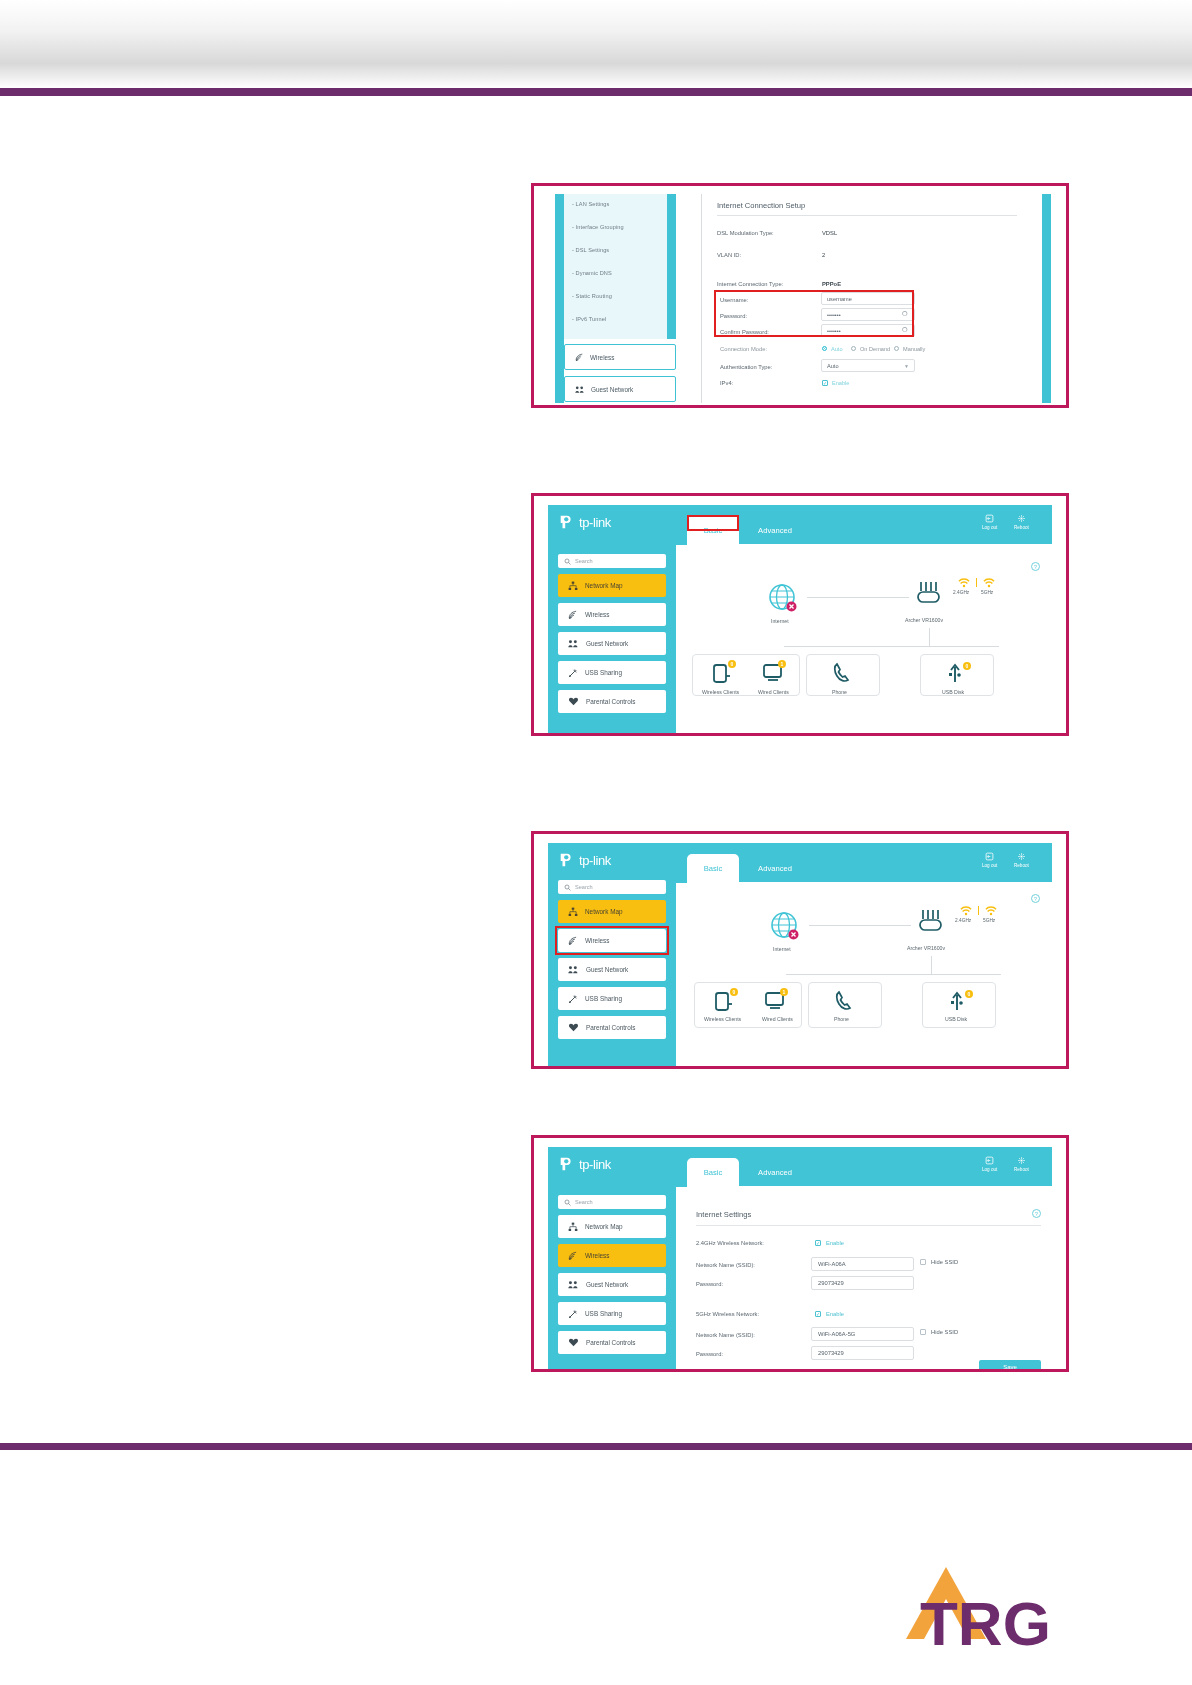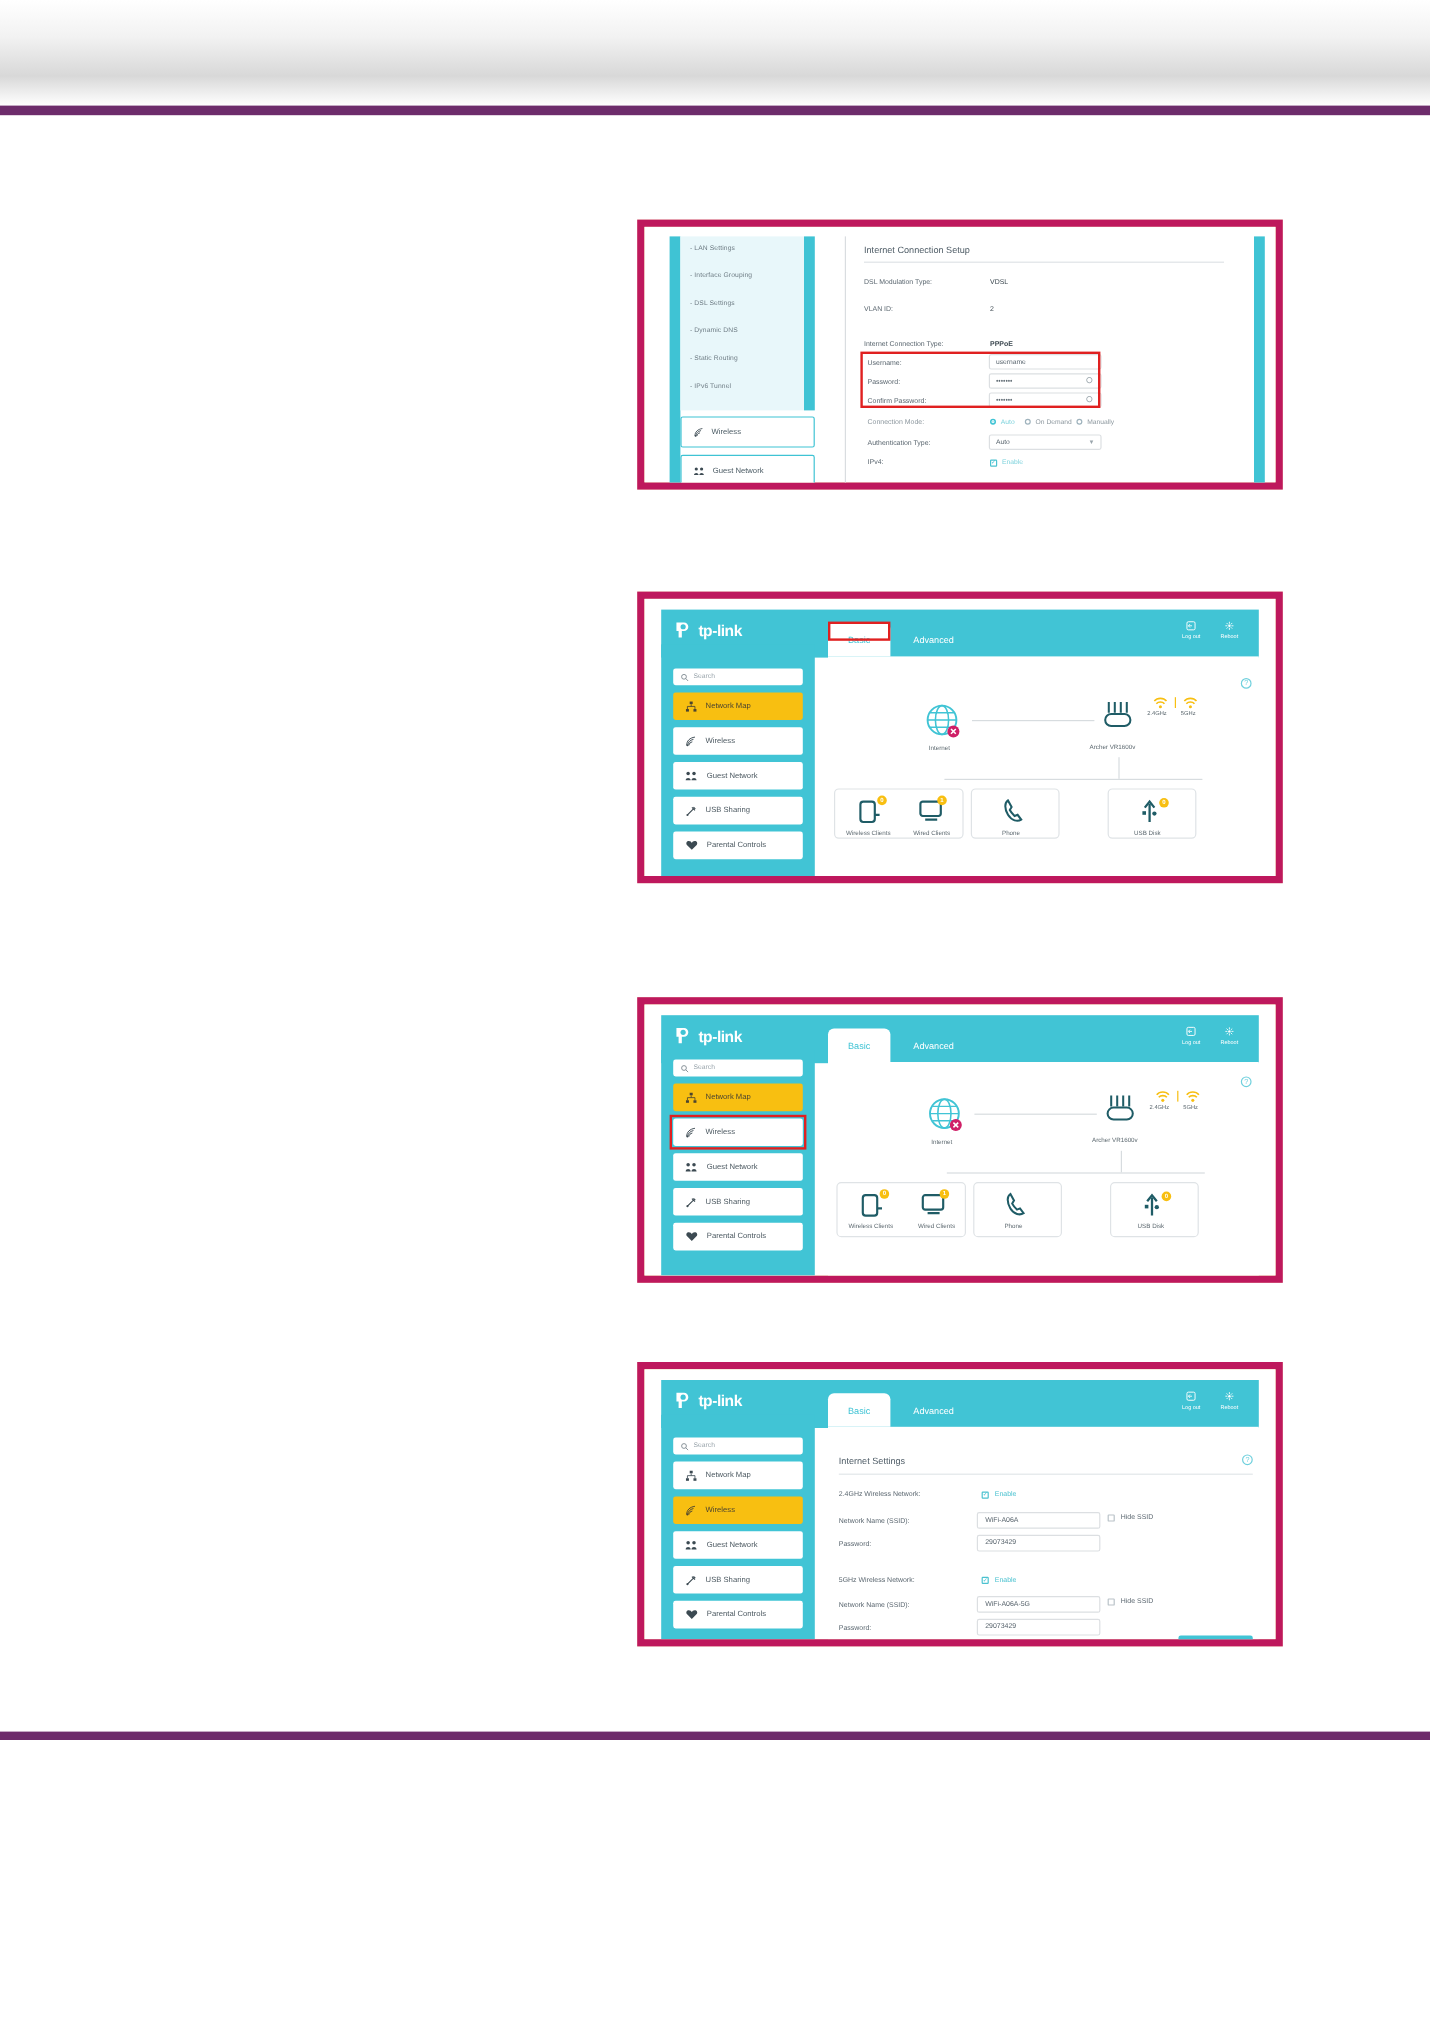"Internet Connection Setup" .fig { background: #fef9c3 -> #a21caf; border: 6px solid #be185d -> 3px solid #be185d }
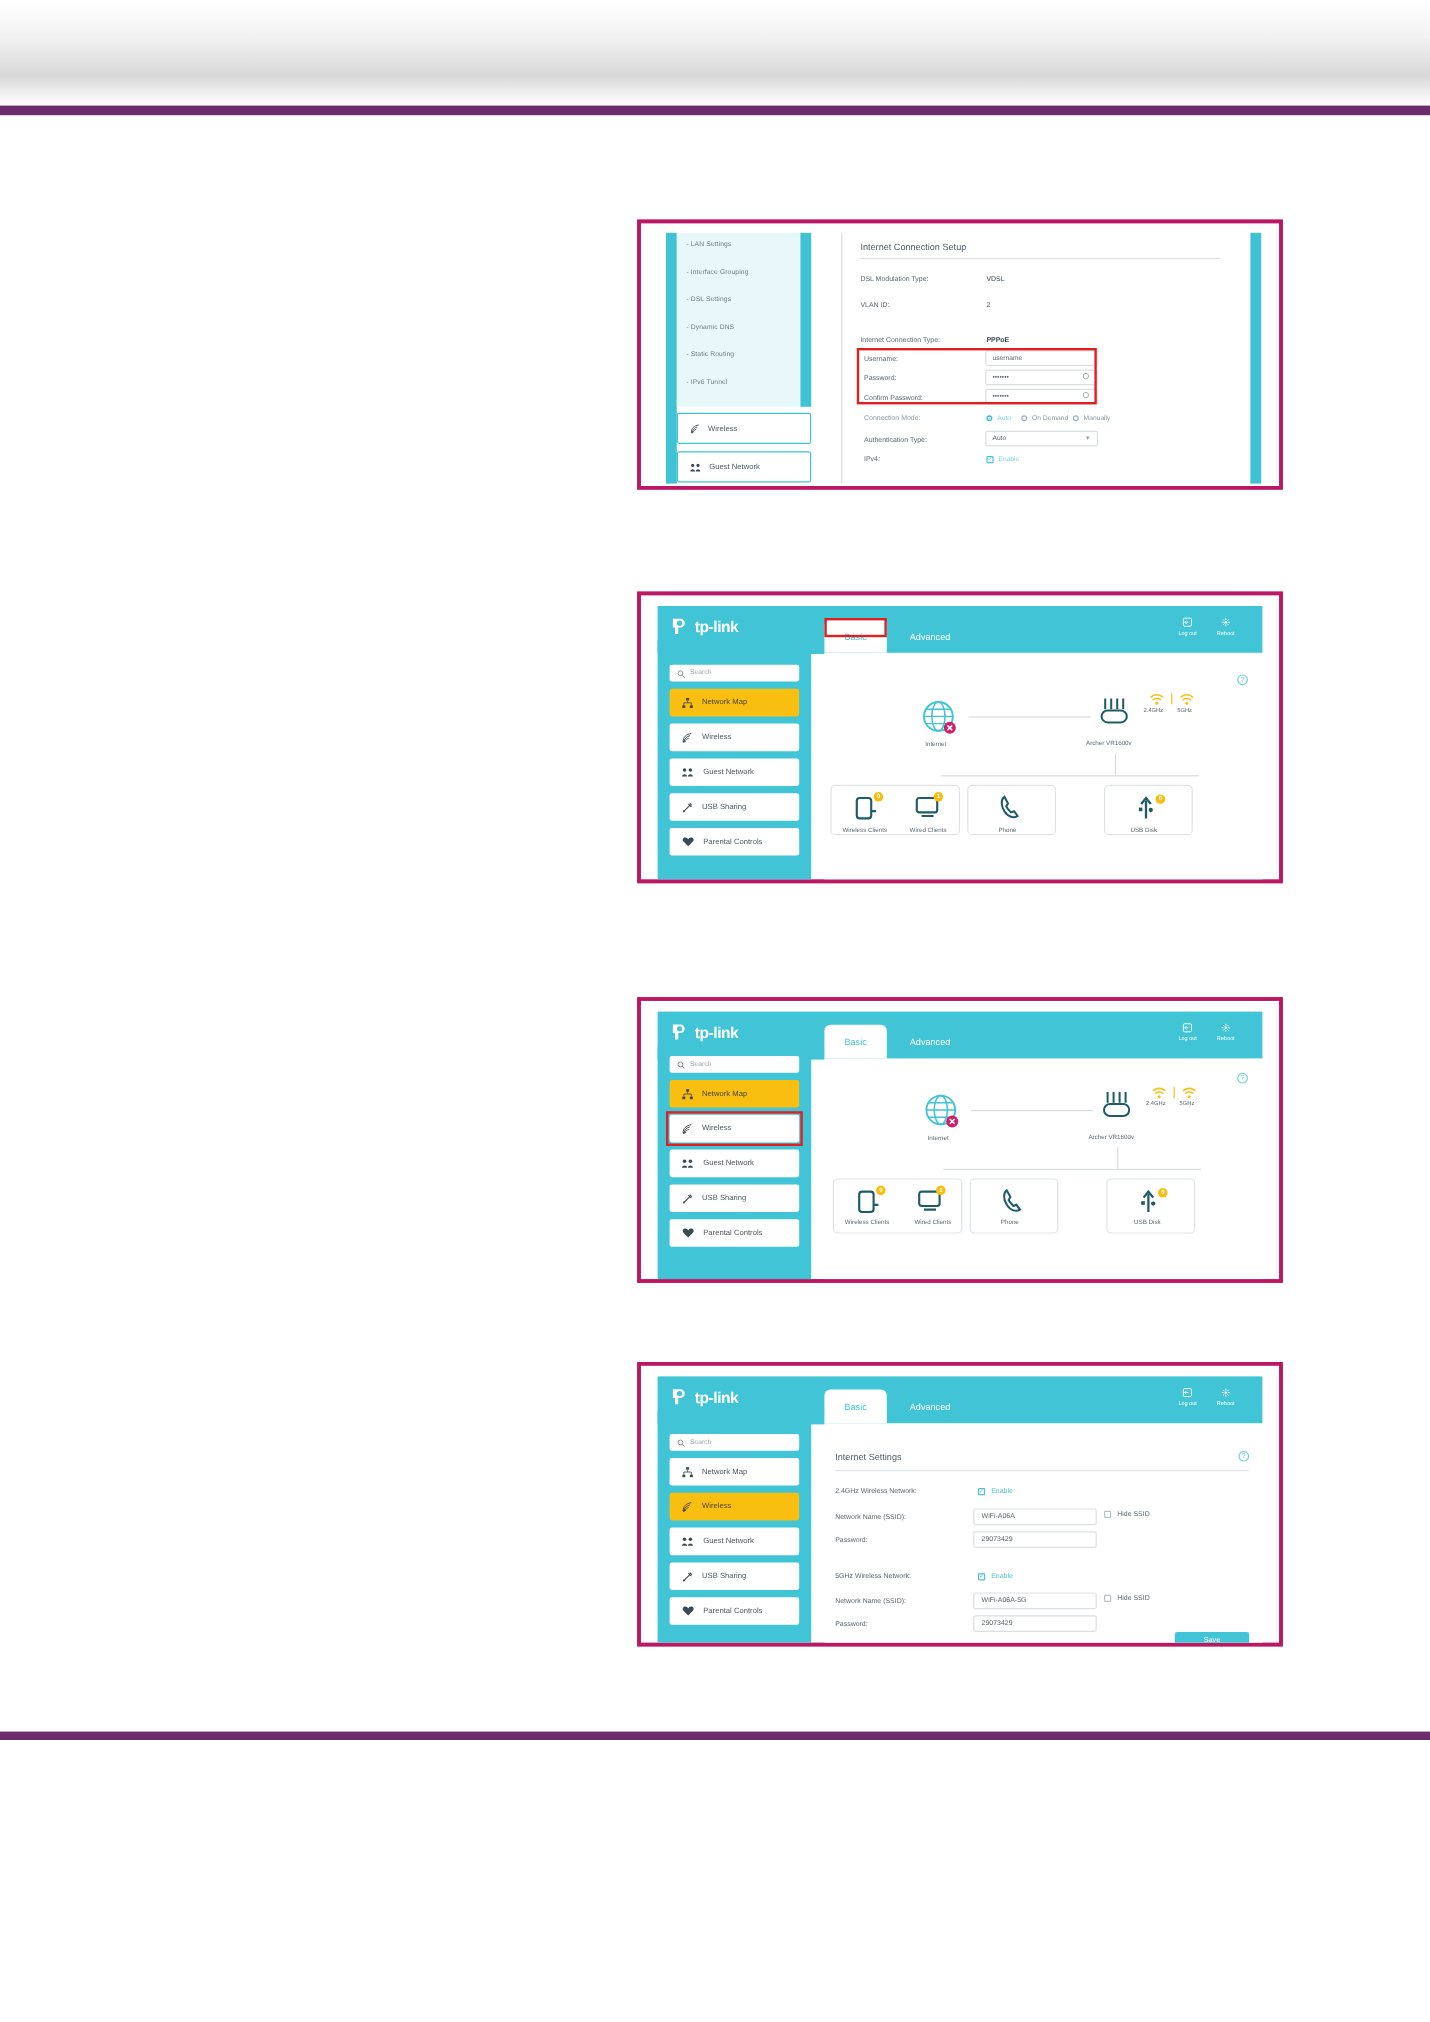"tp-link" .tp-logo-text { font-weight: 700 -> 400 }
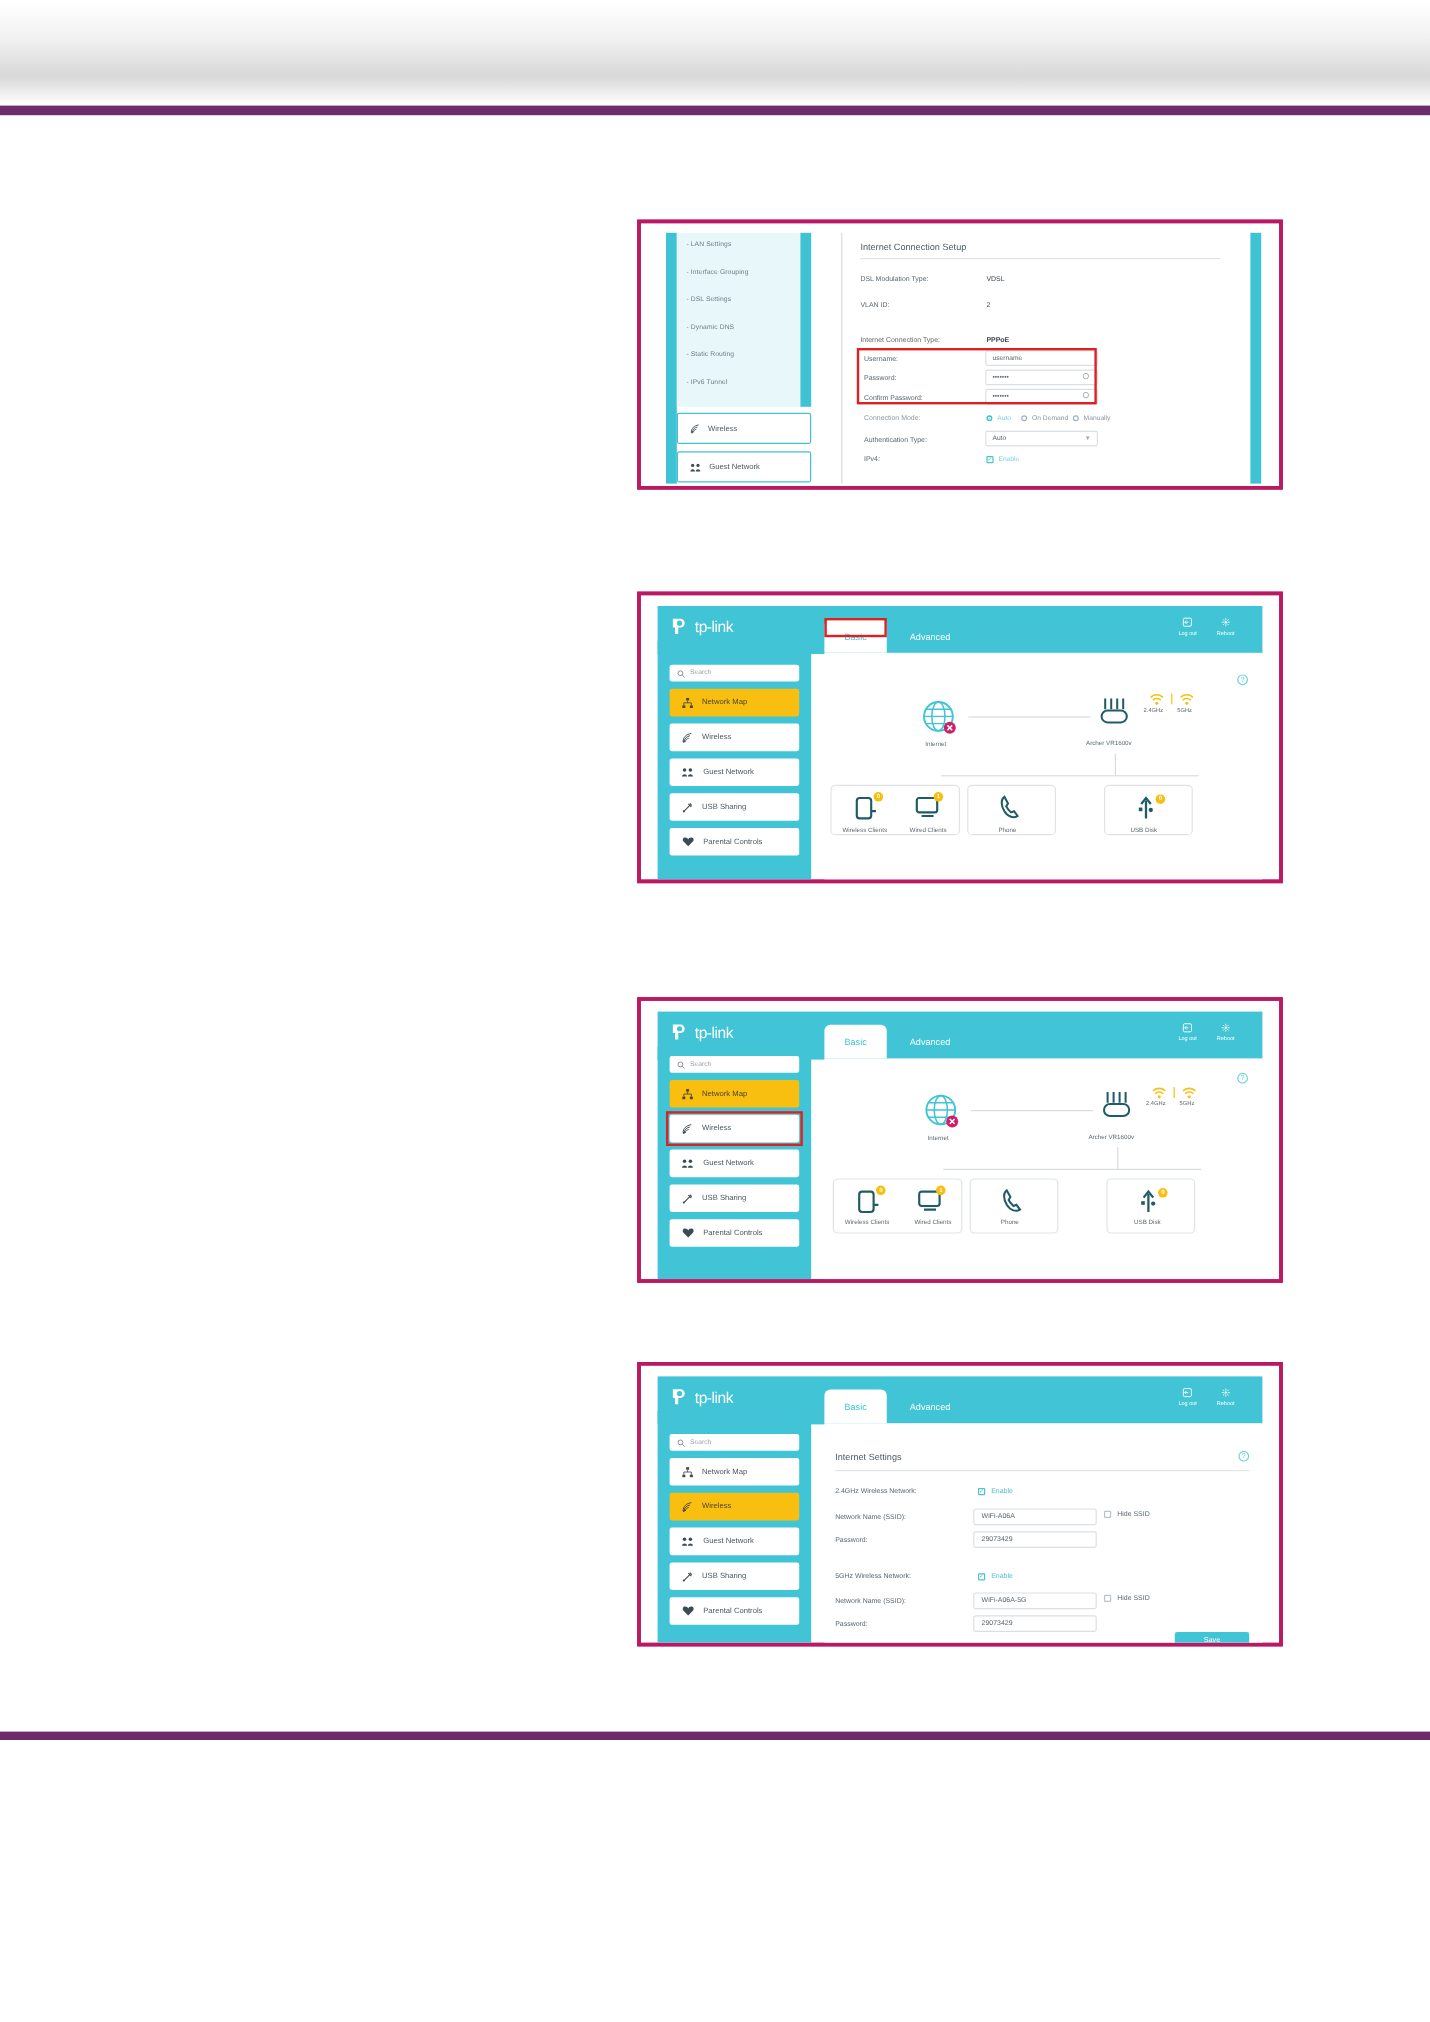"TRG" div.trg-logo { html: none -> <div> <svg> <polygon></polygon> <polygon></polygon> <text>TRG</text> </svg> </div> }
